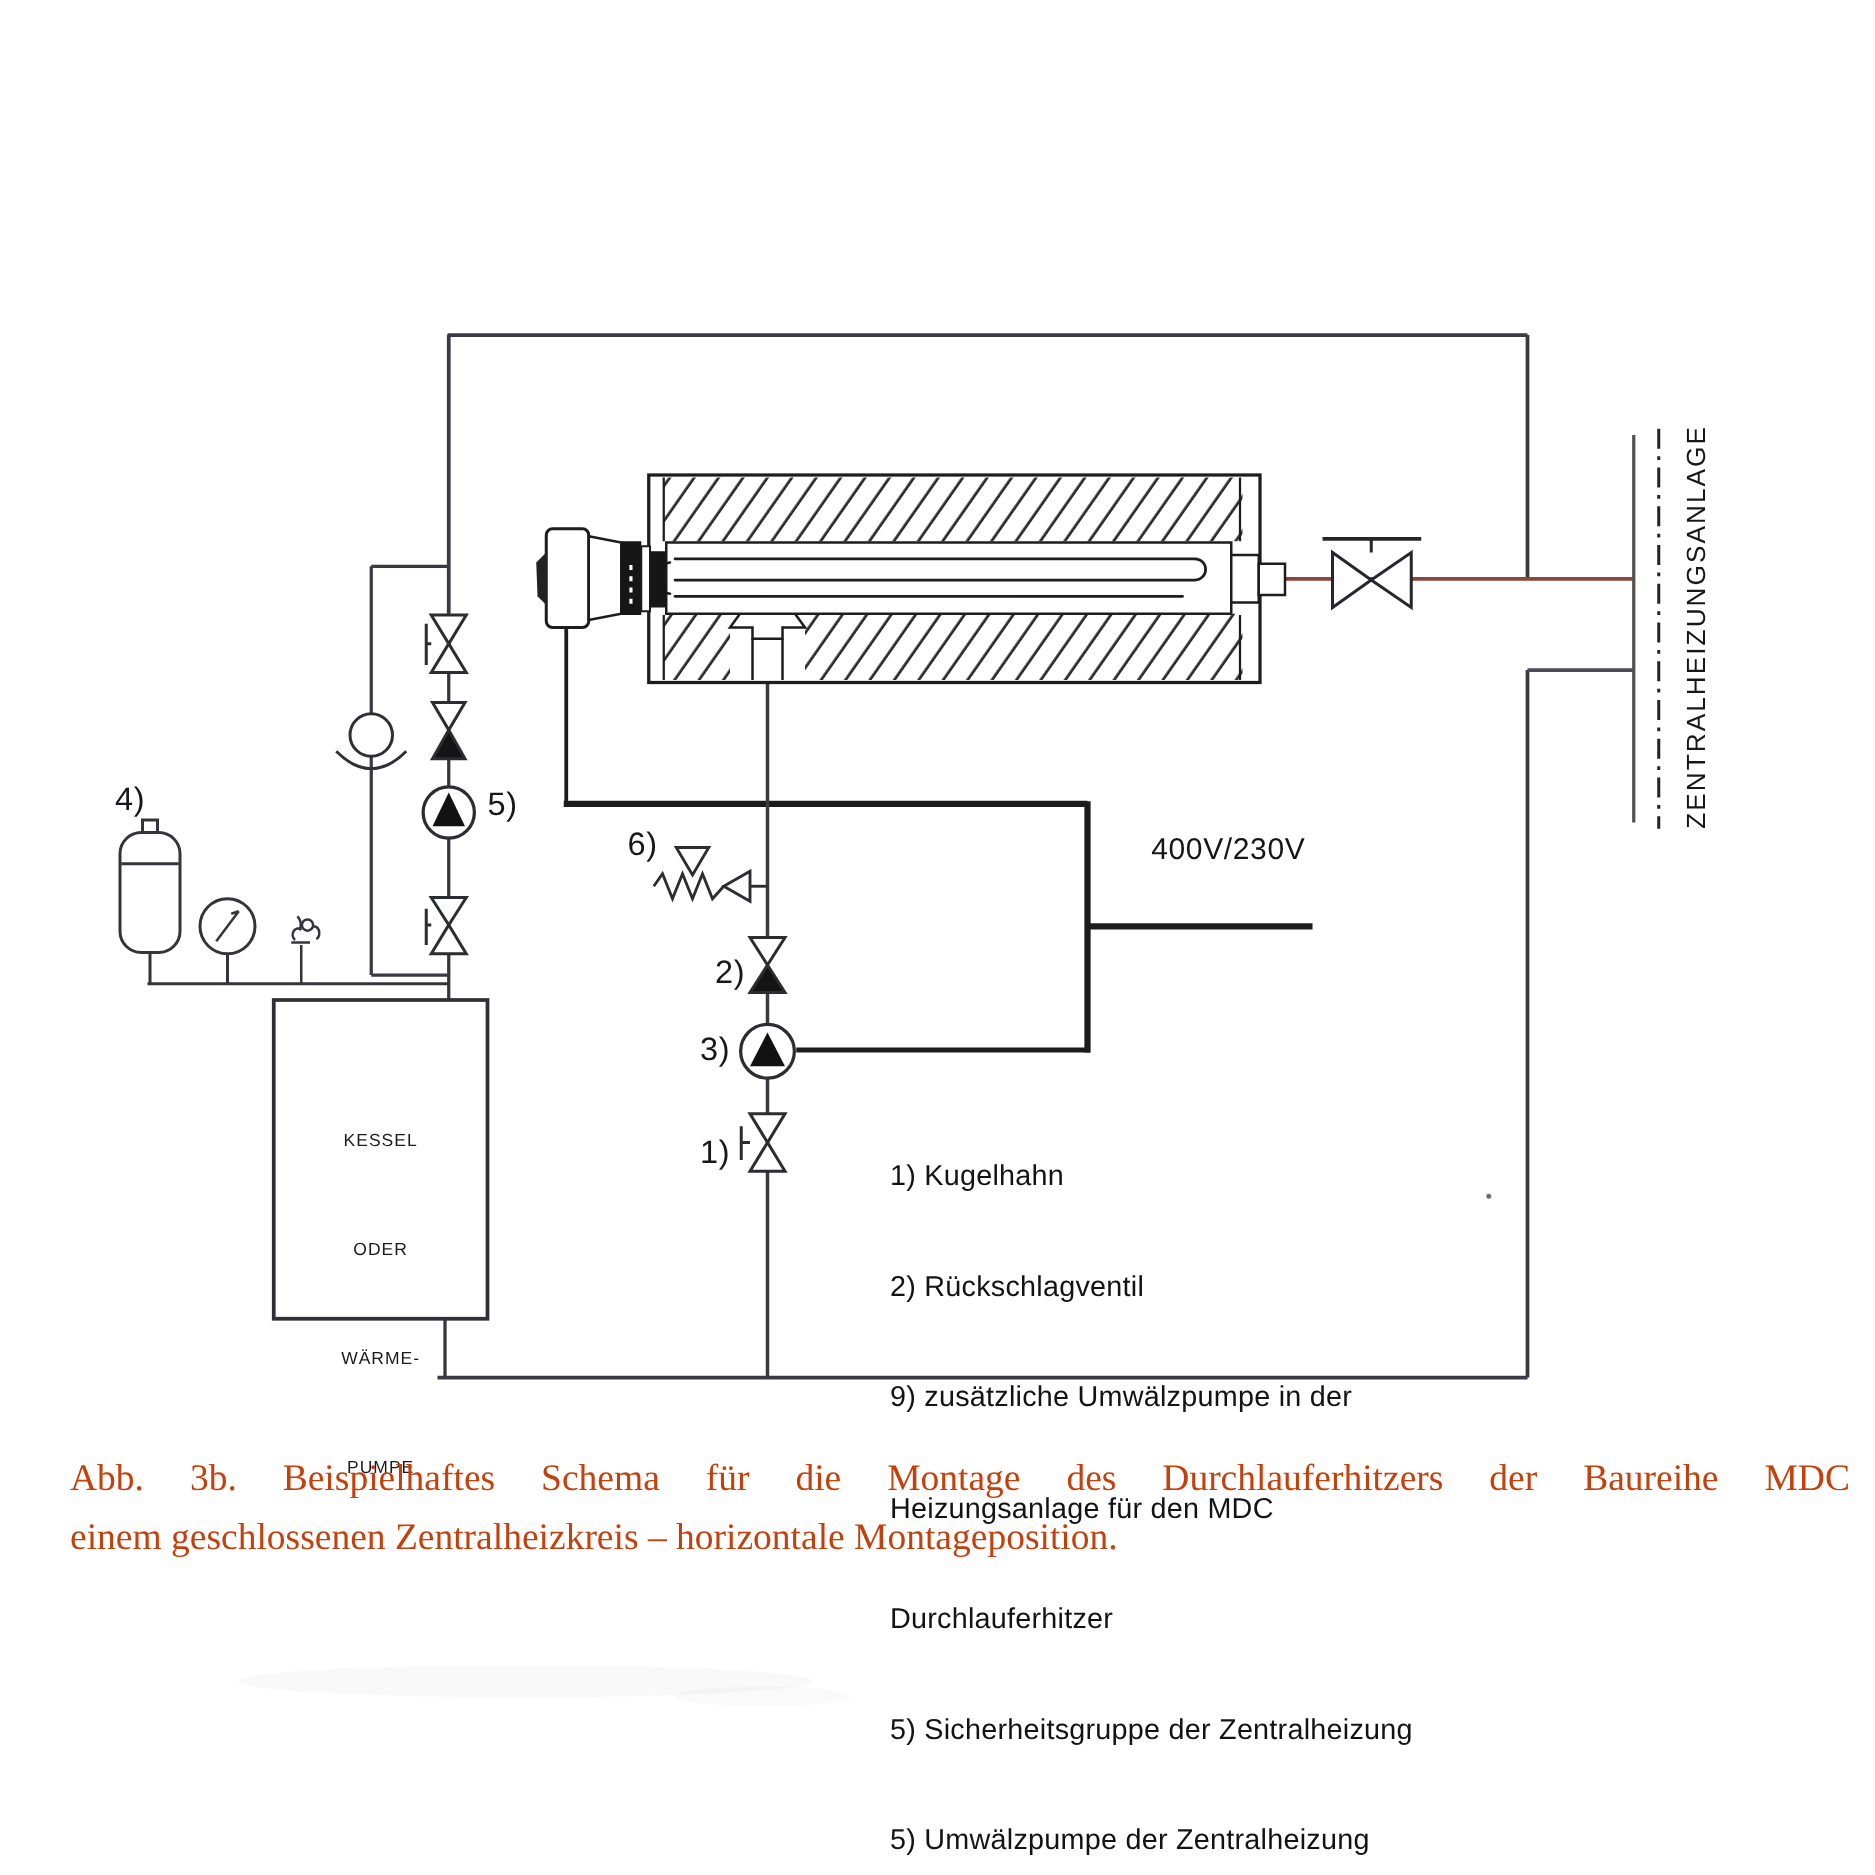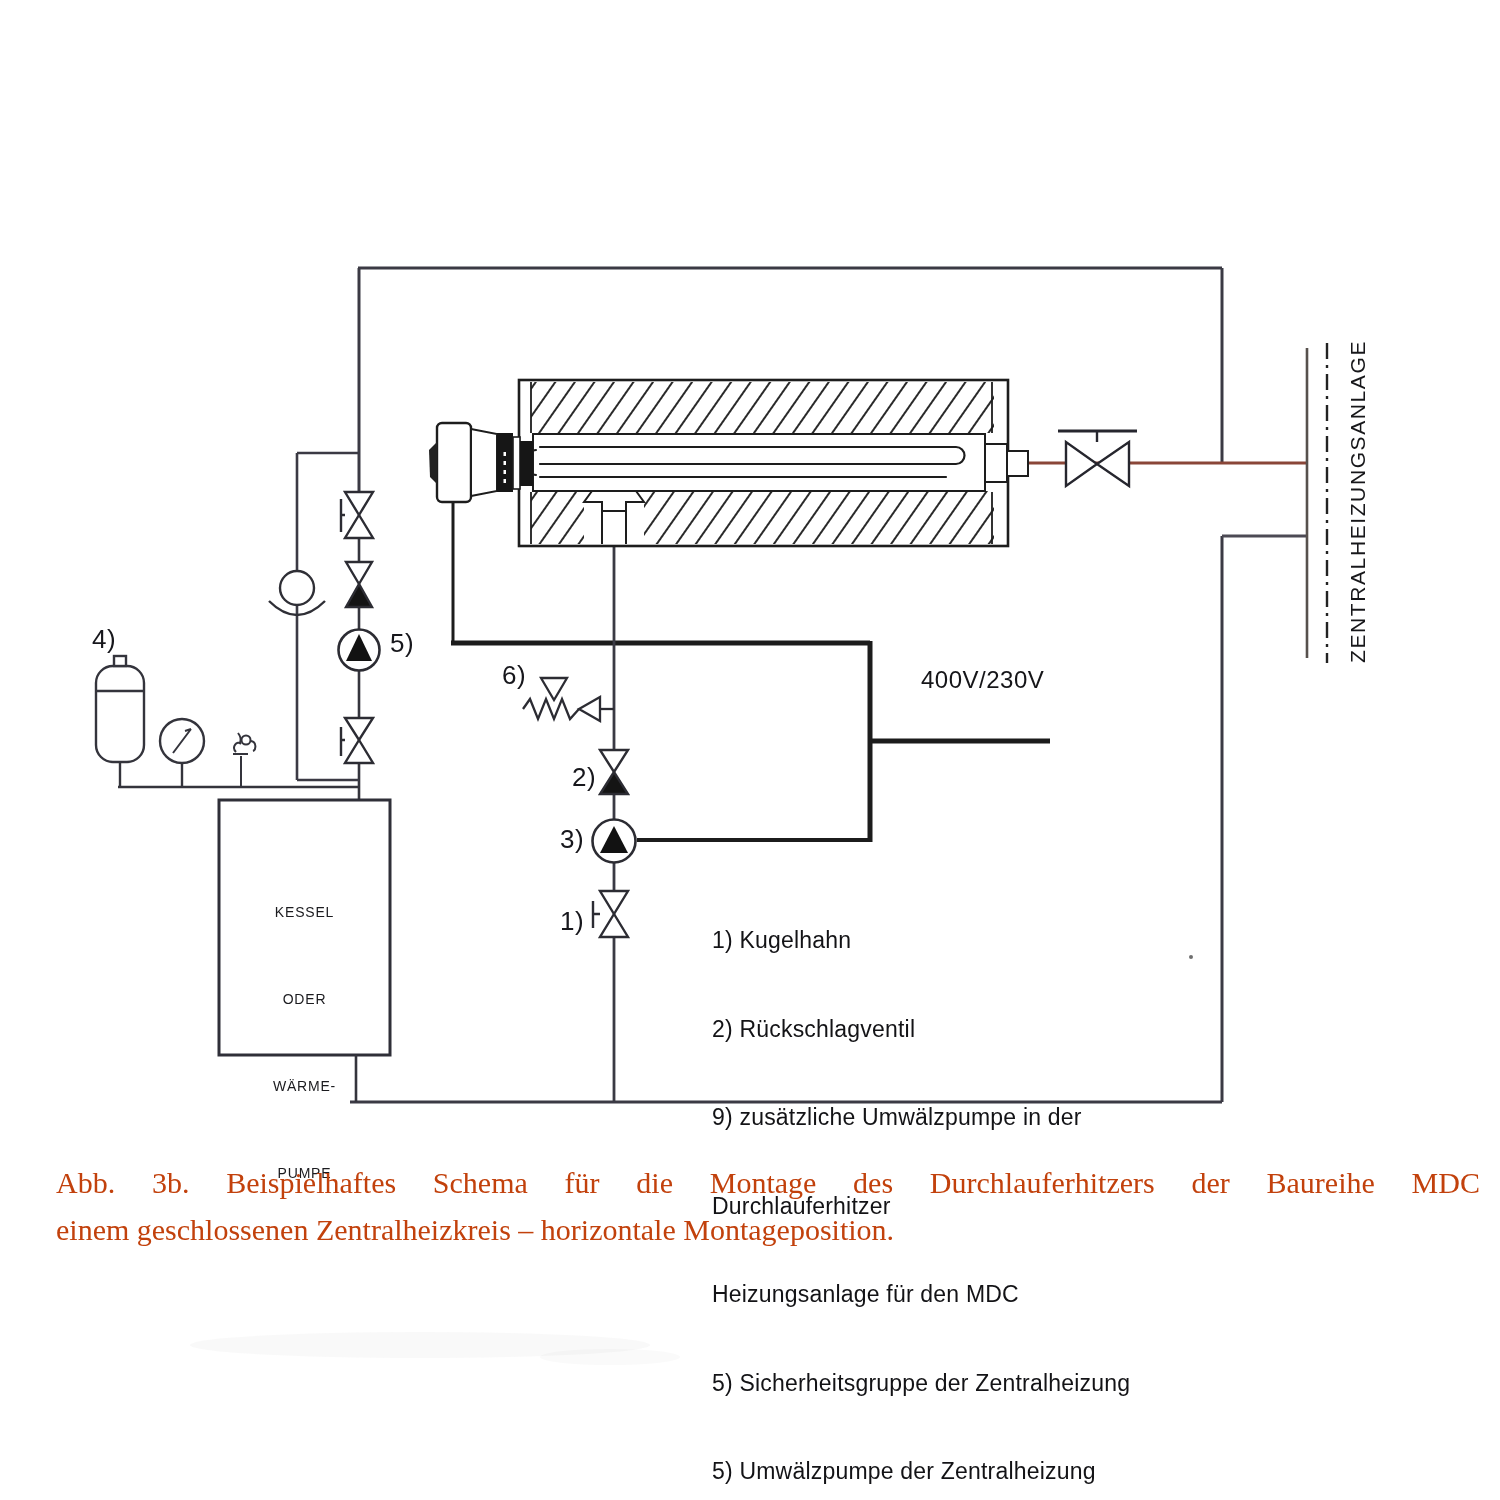"Durchlauferhitzer" div { order: before "Heizungsanlage für den MDC" -> after "Heizungsanlage für den MDC" }
